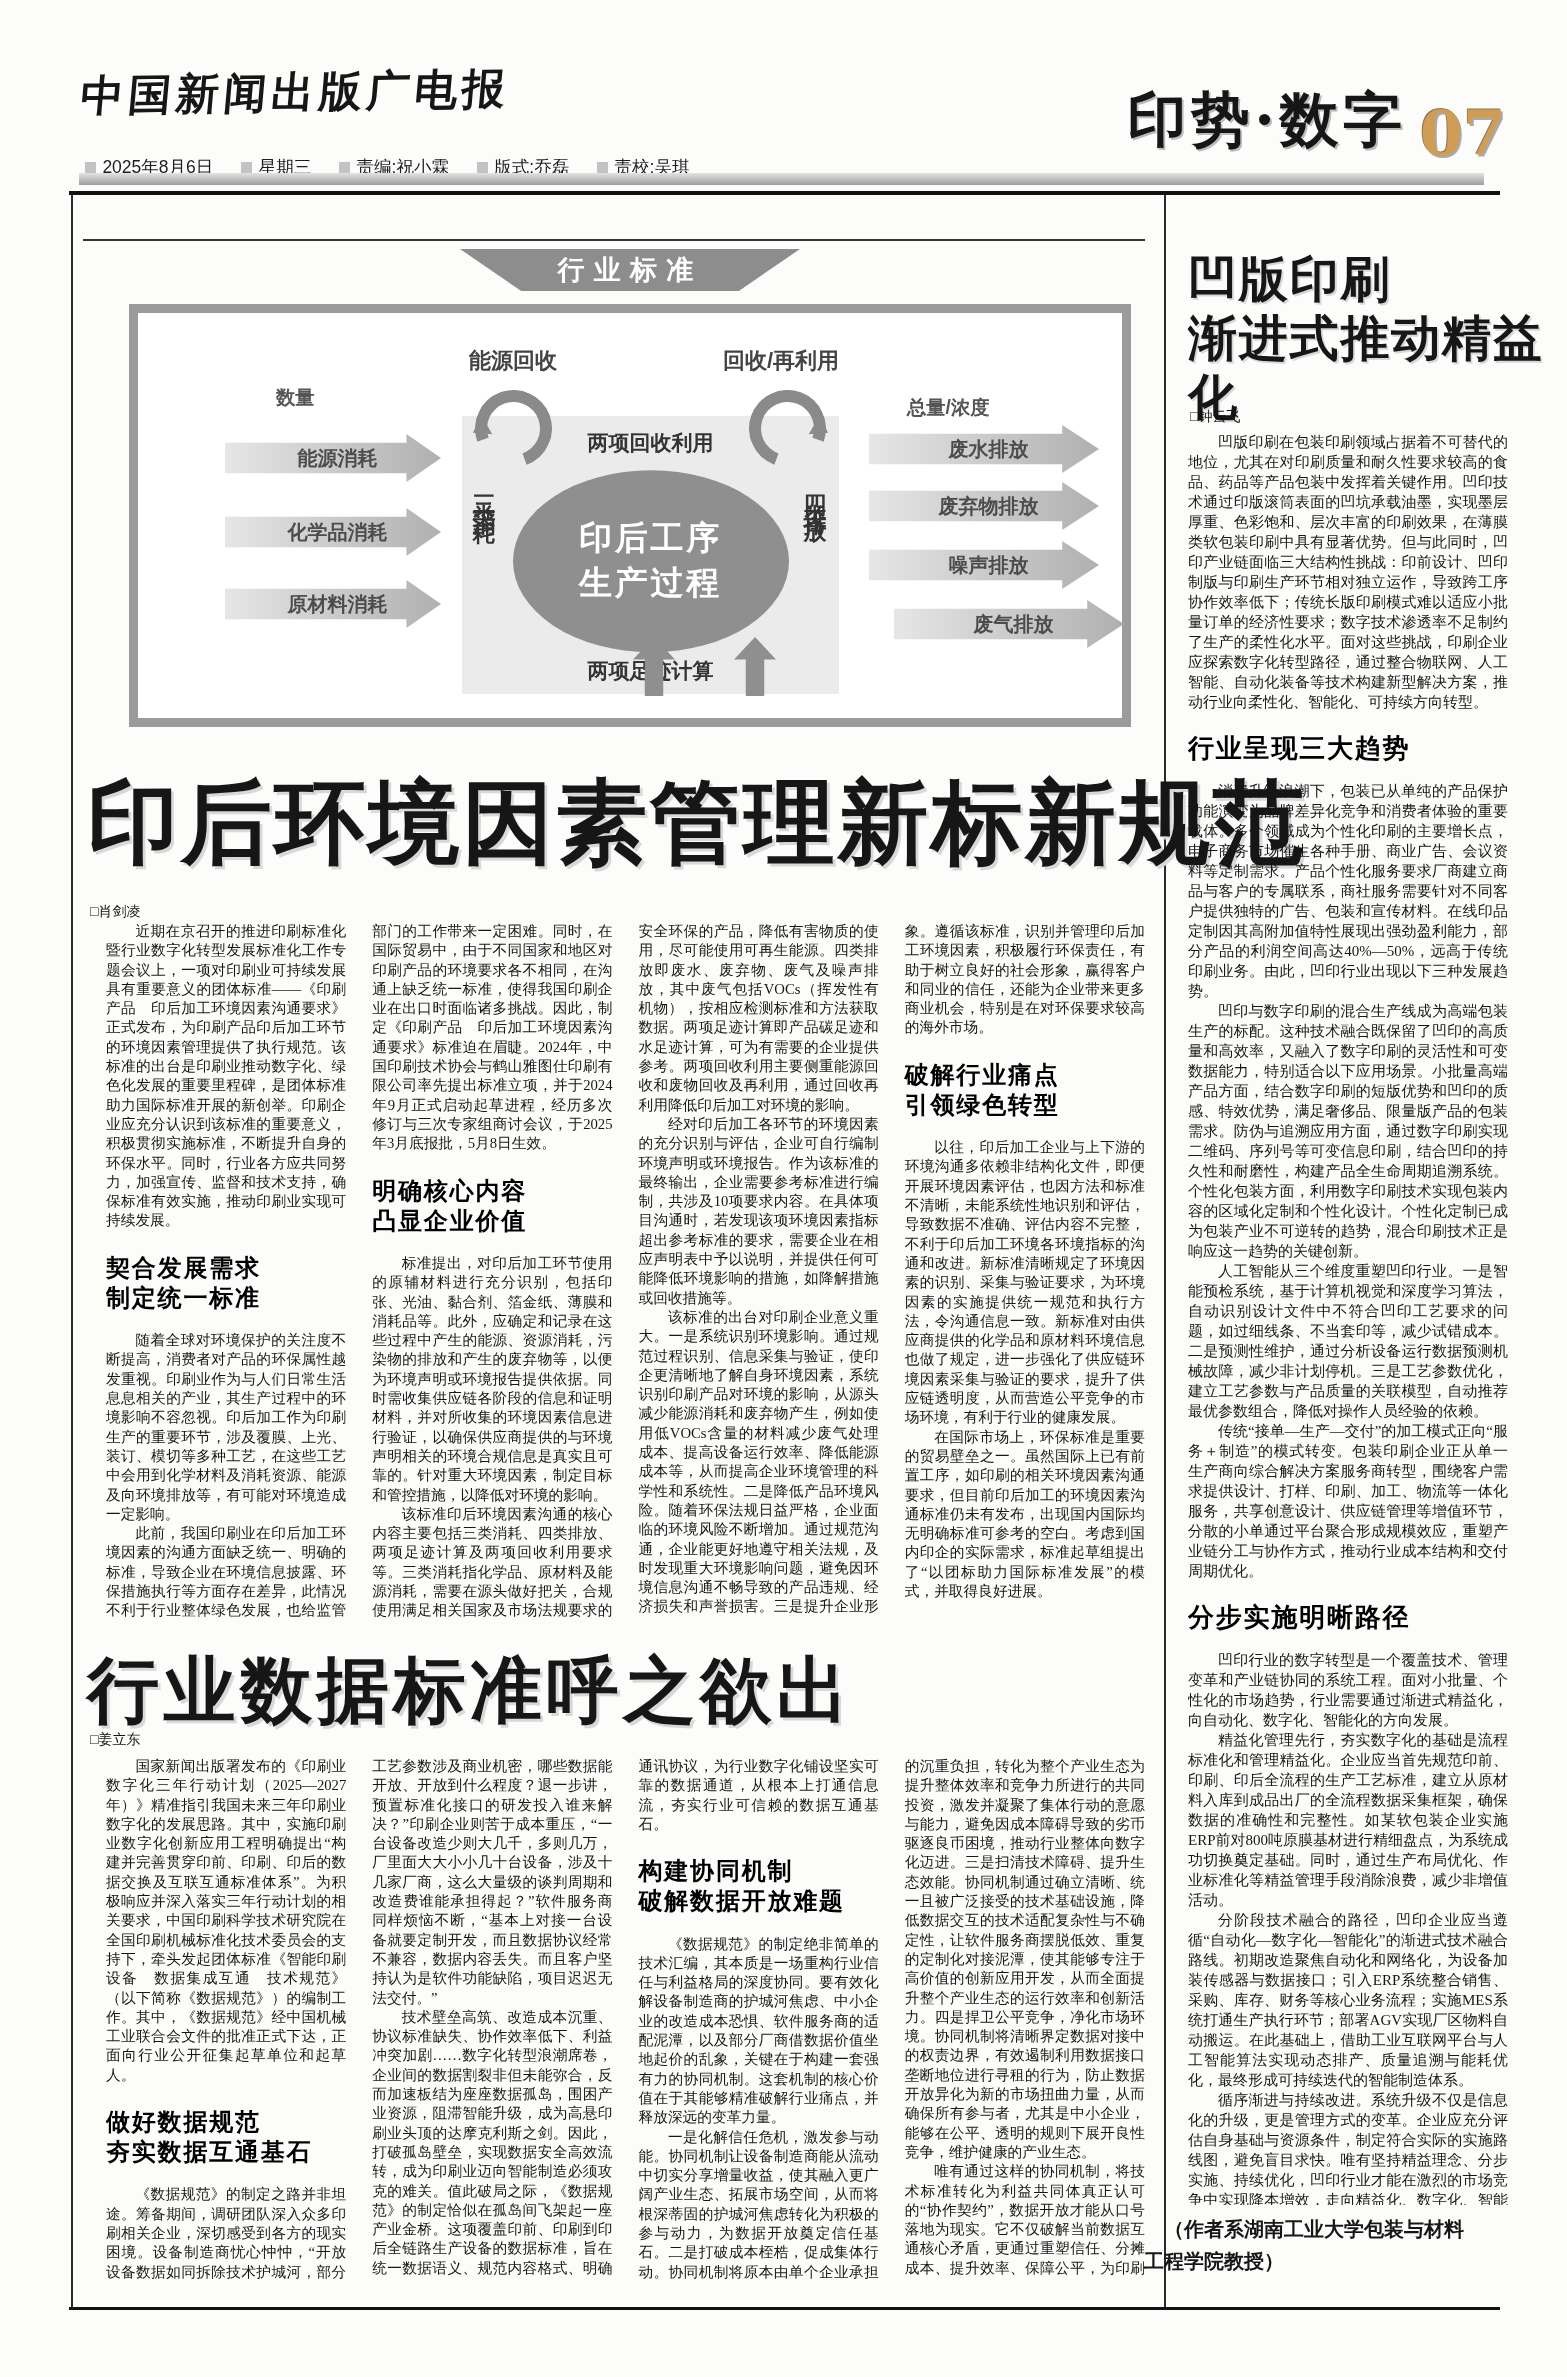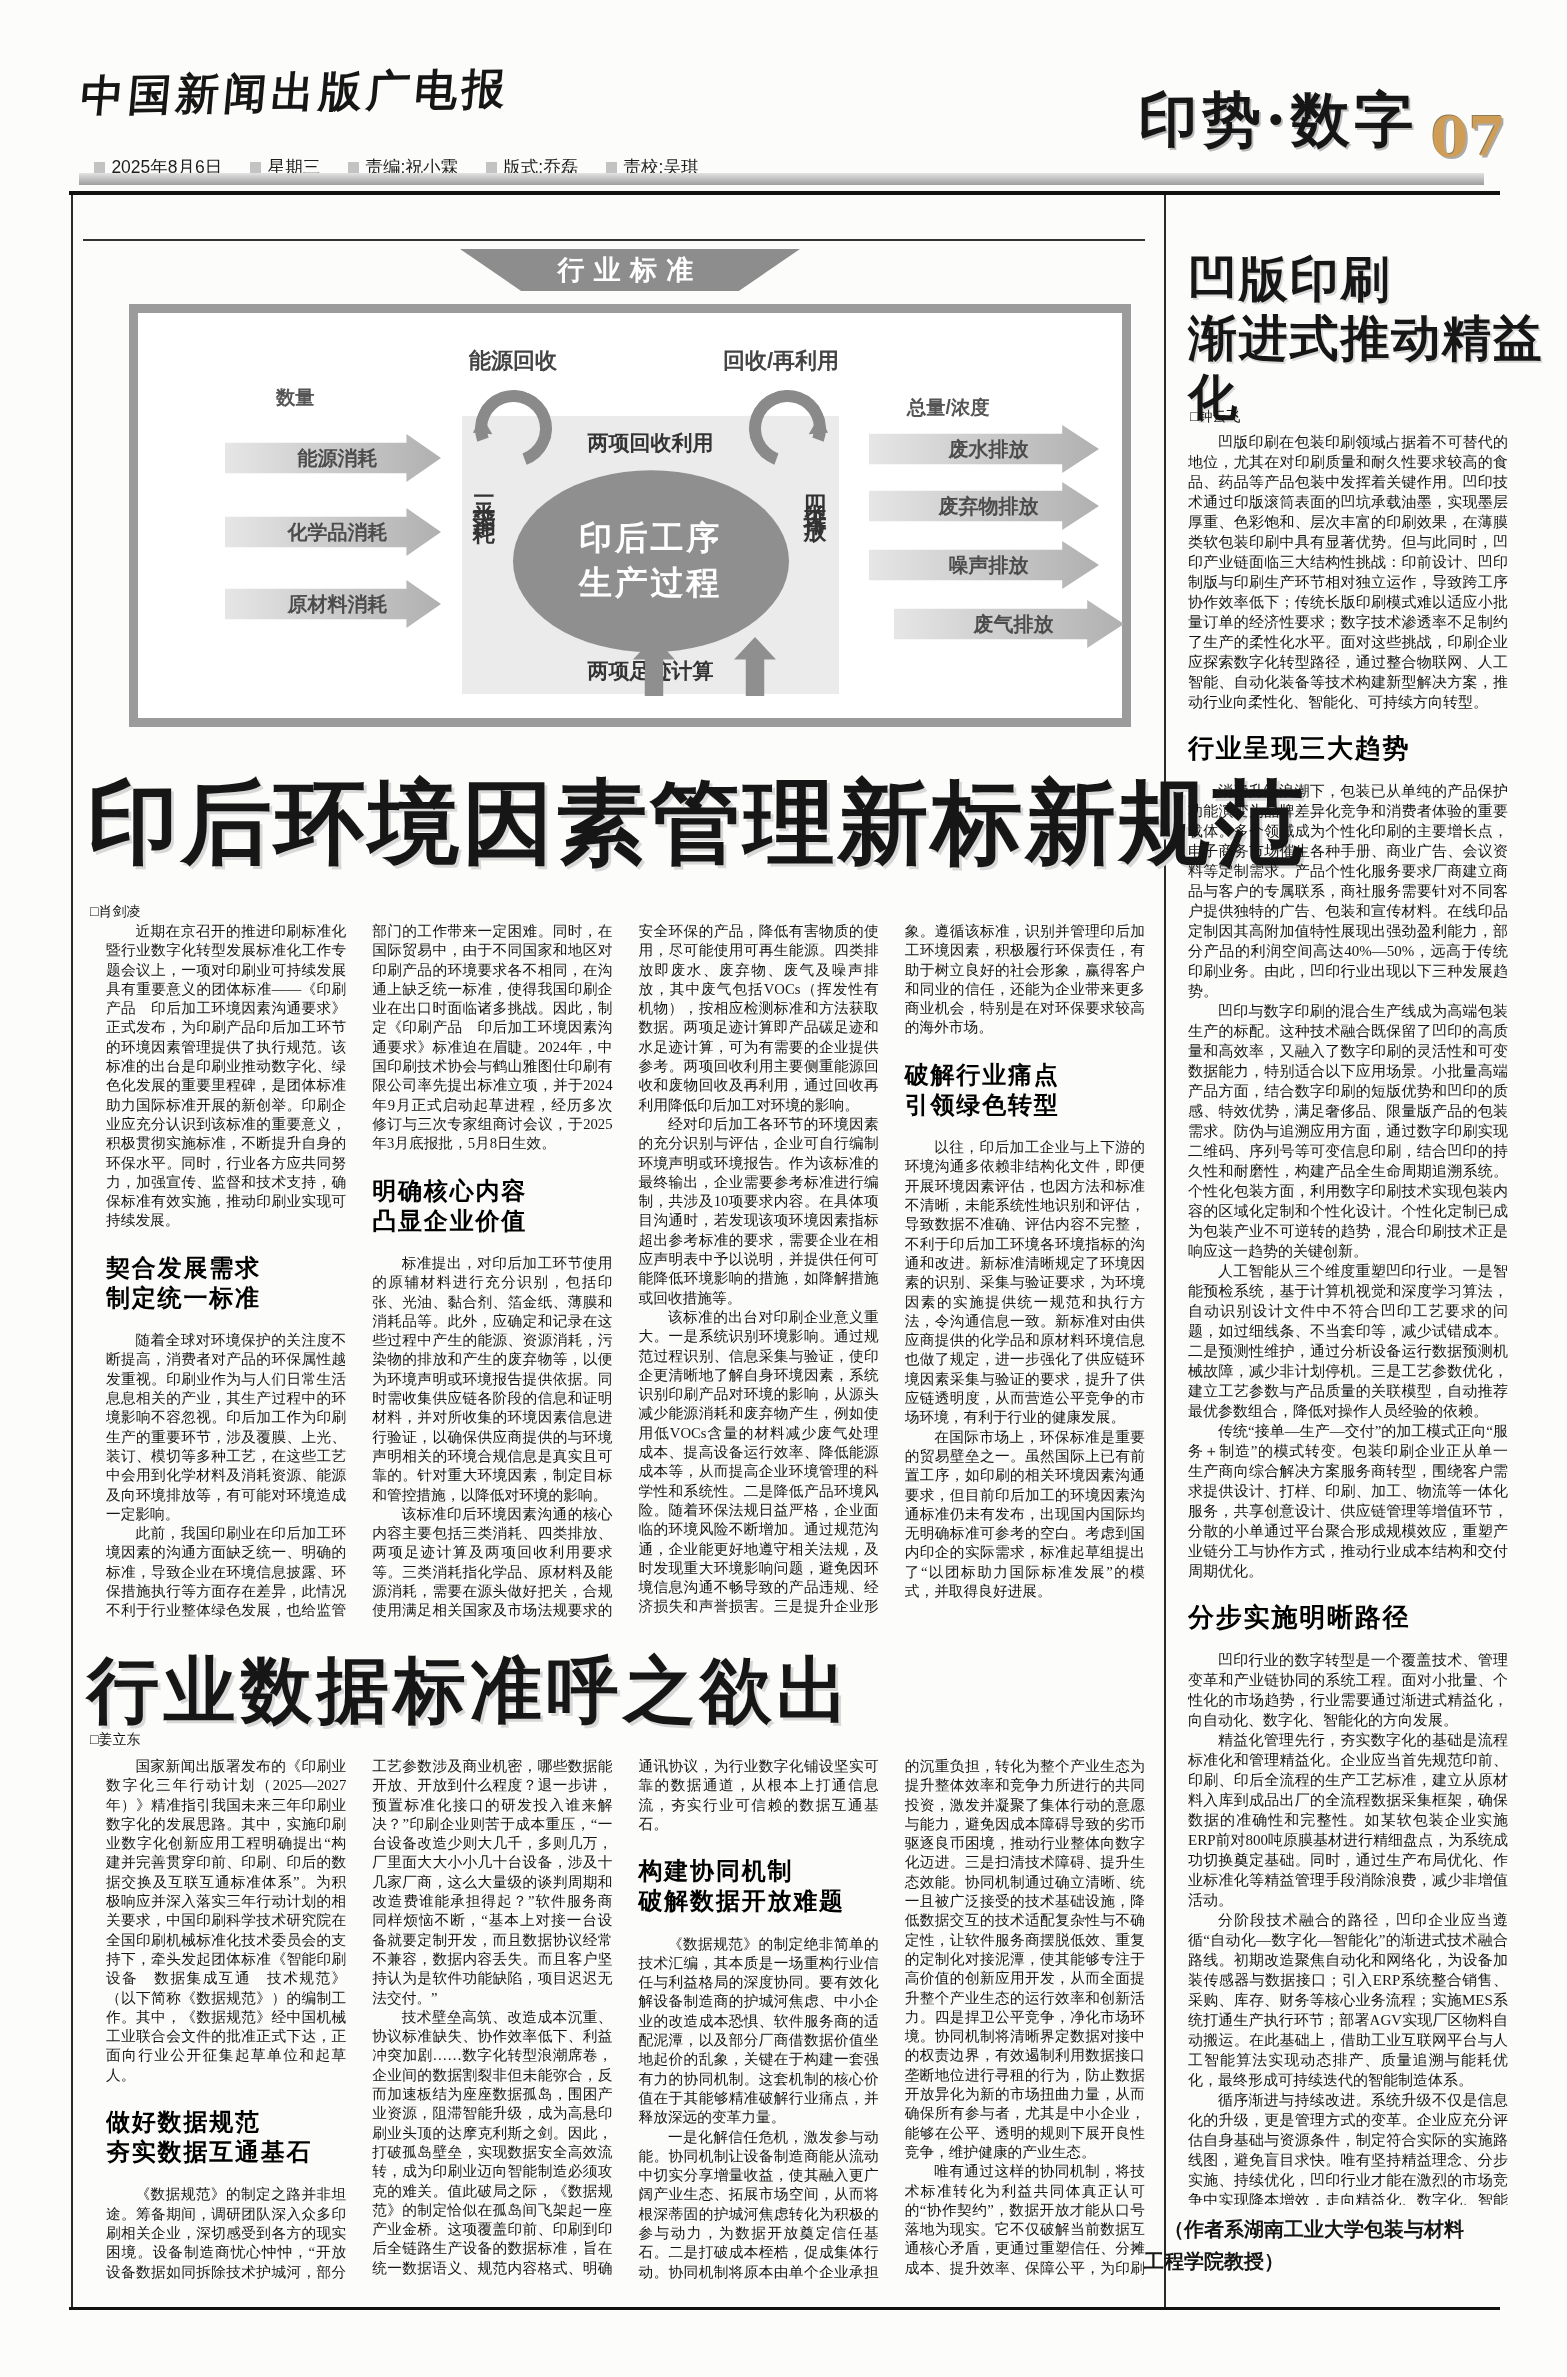"2025年8月6日" .dateline { left: 94px -> 85px }
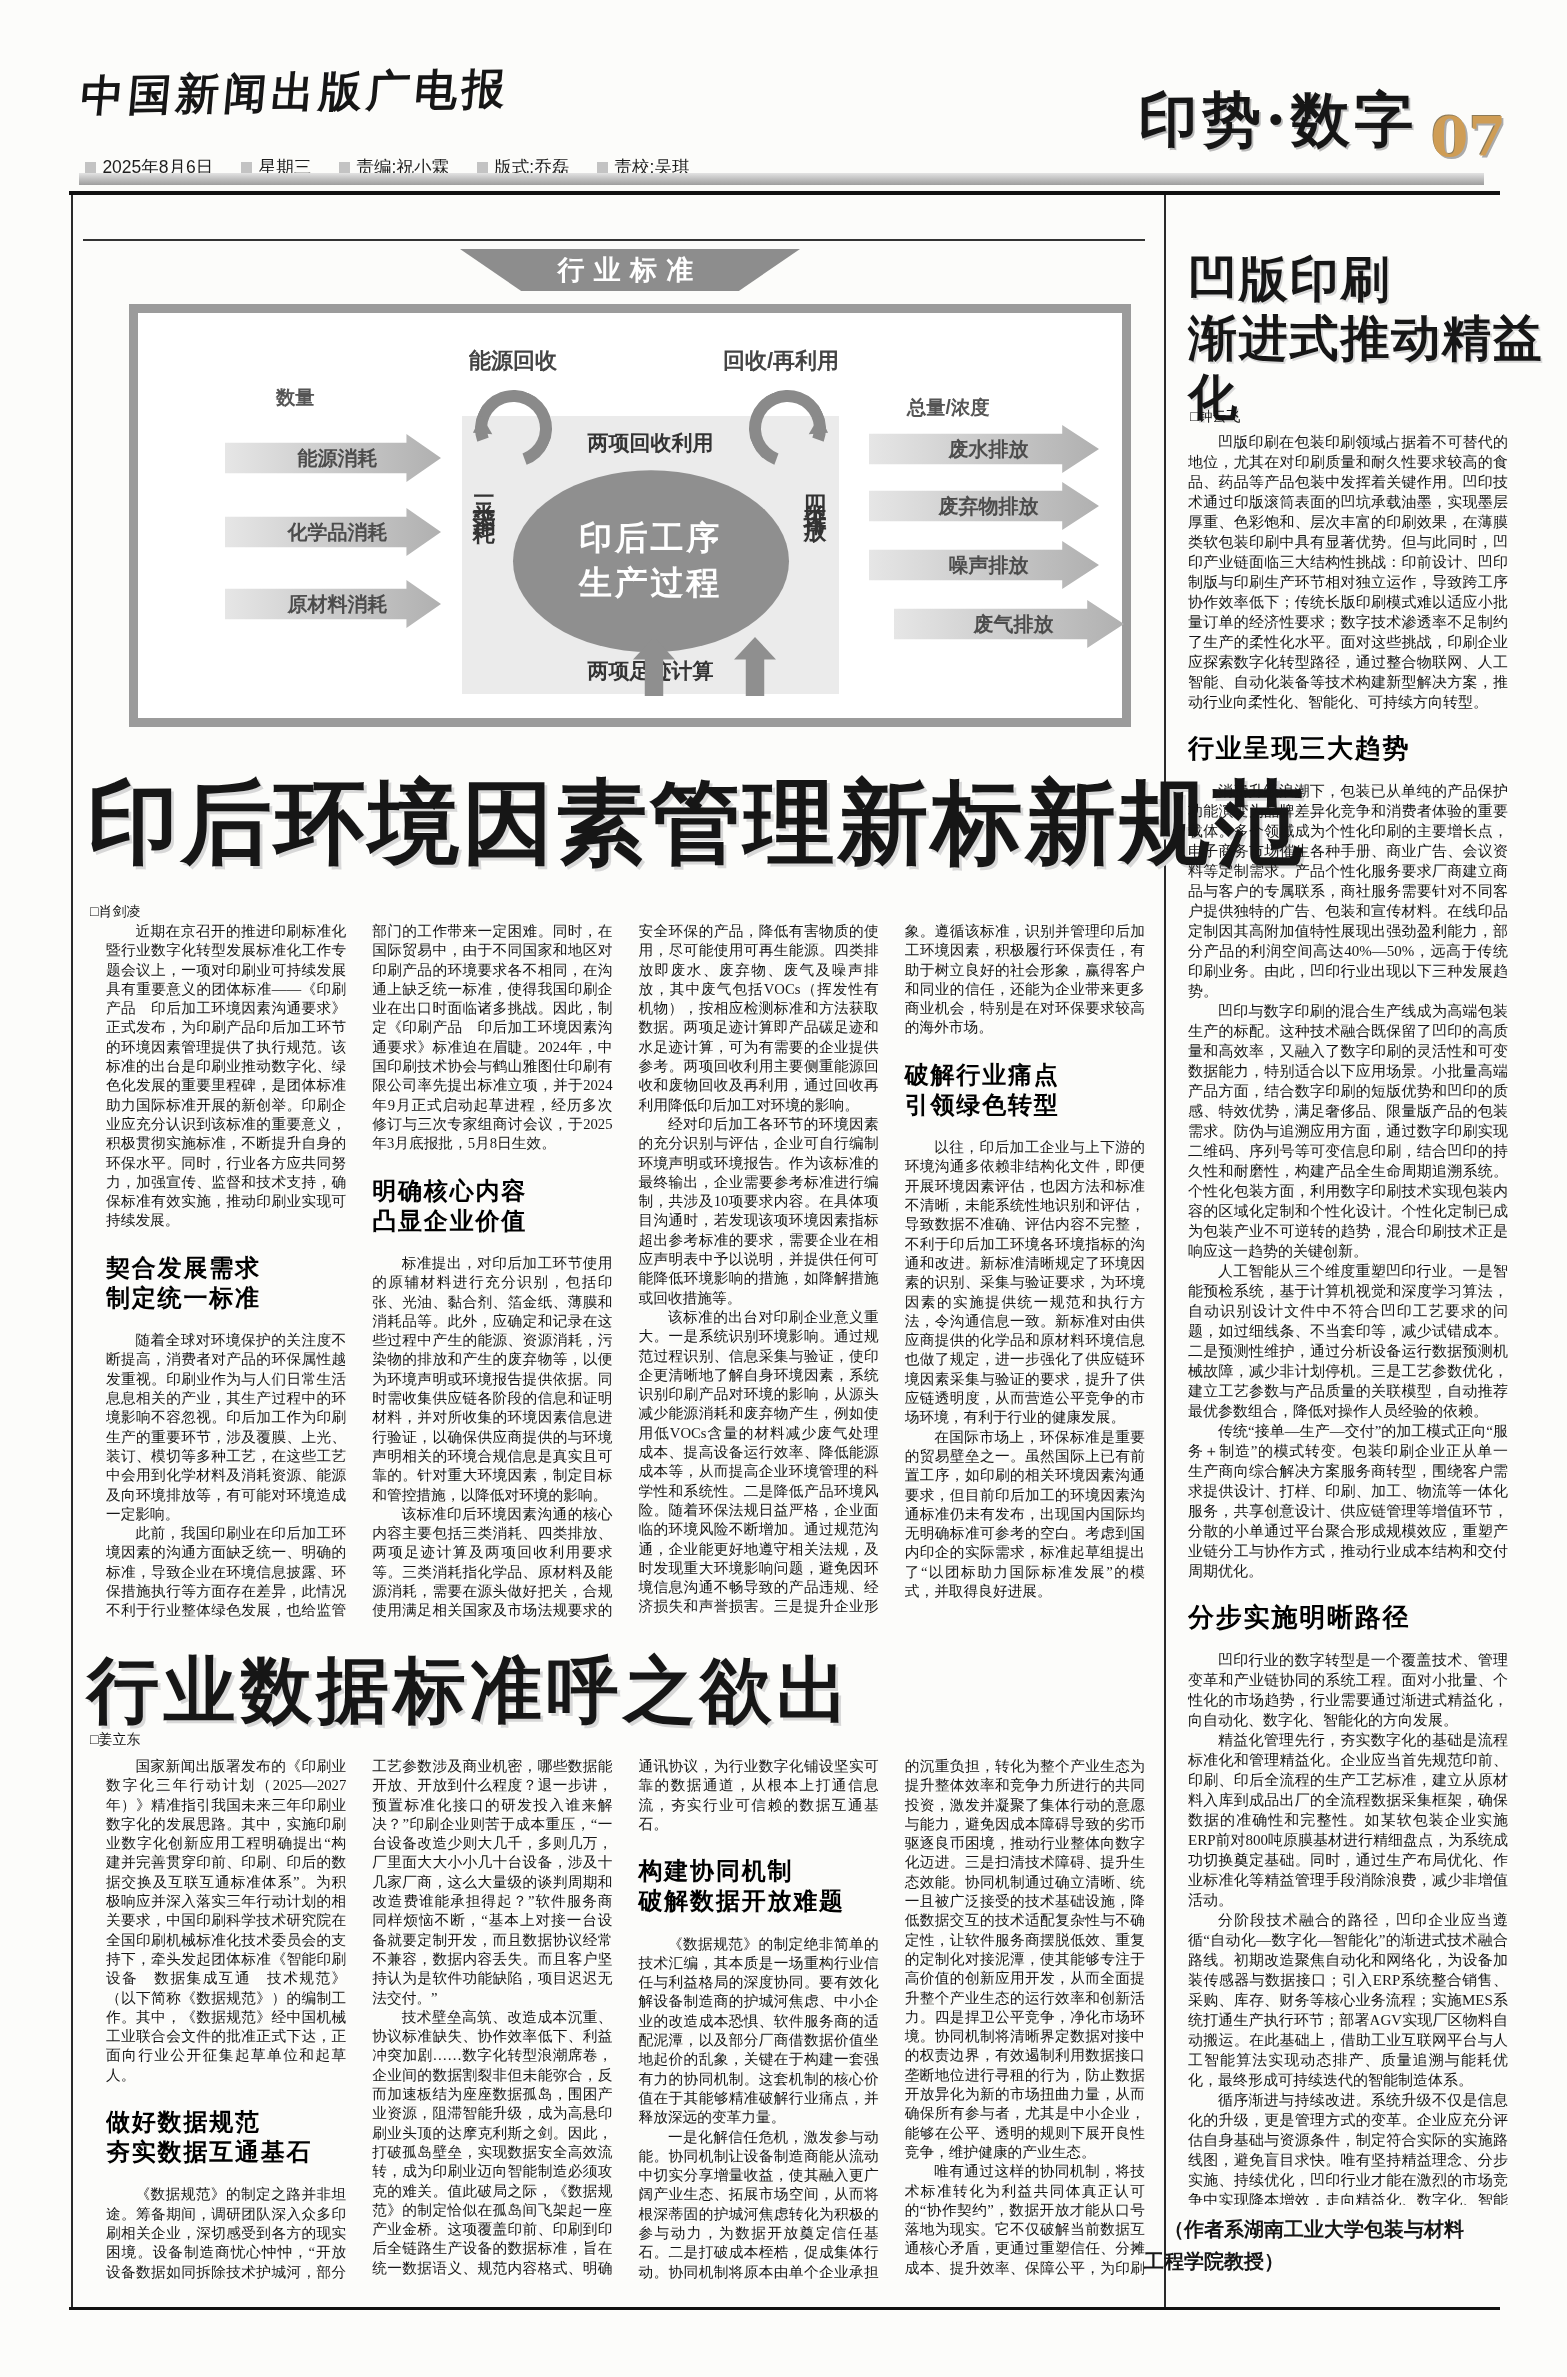"07" .page-no { font-size: 54px -> 62px }
